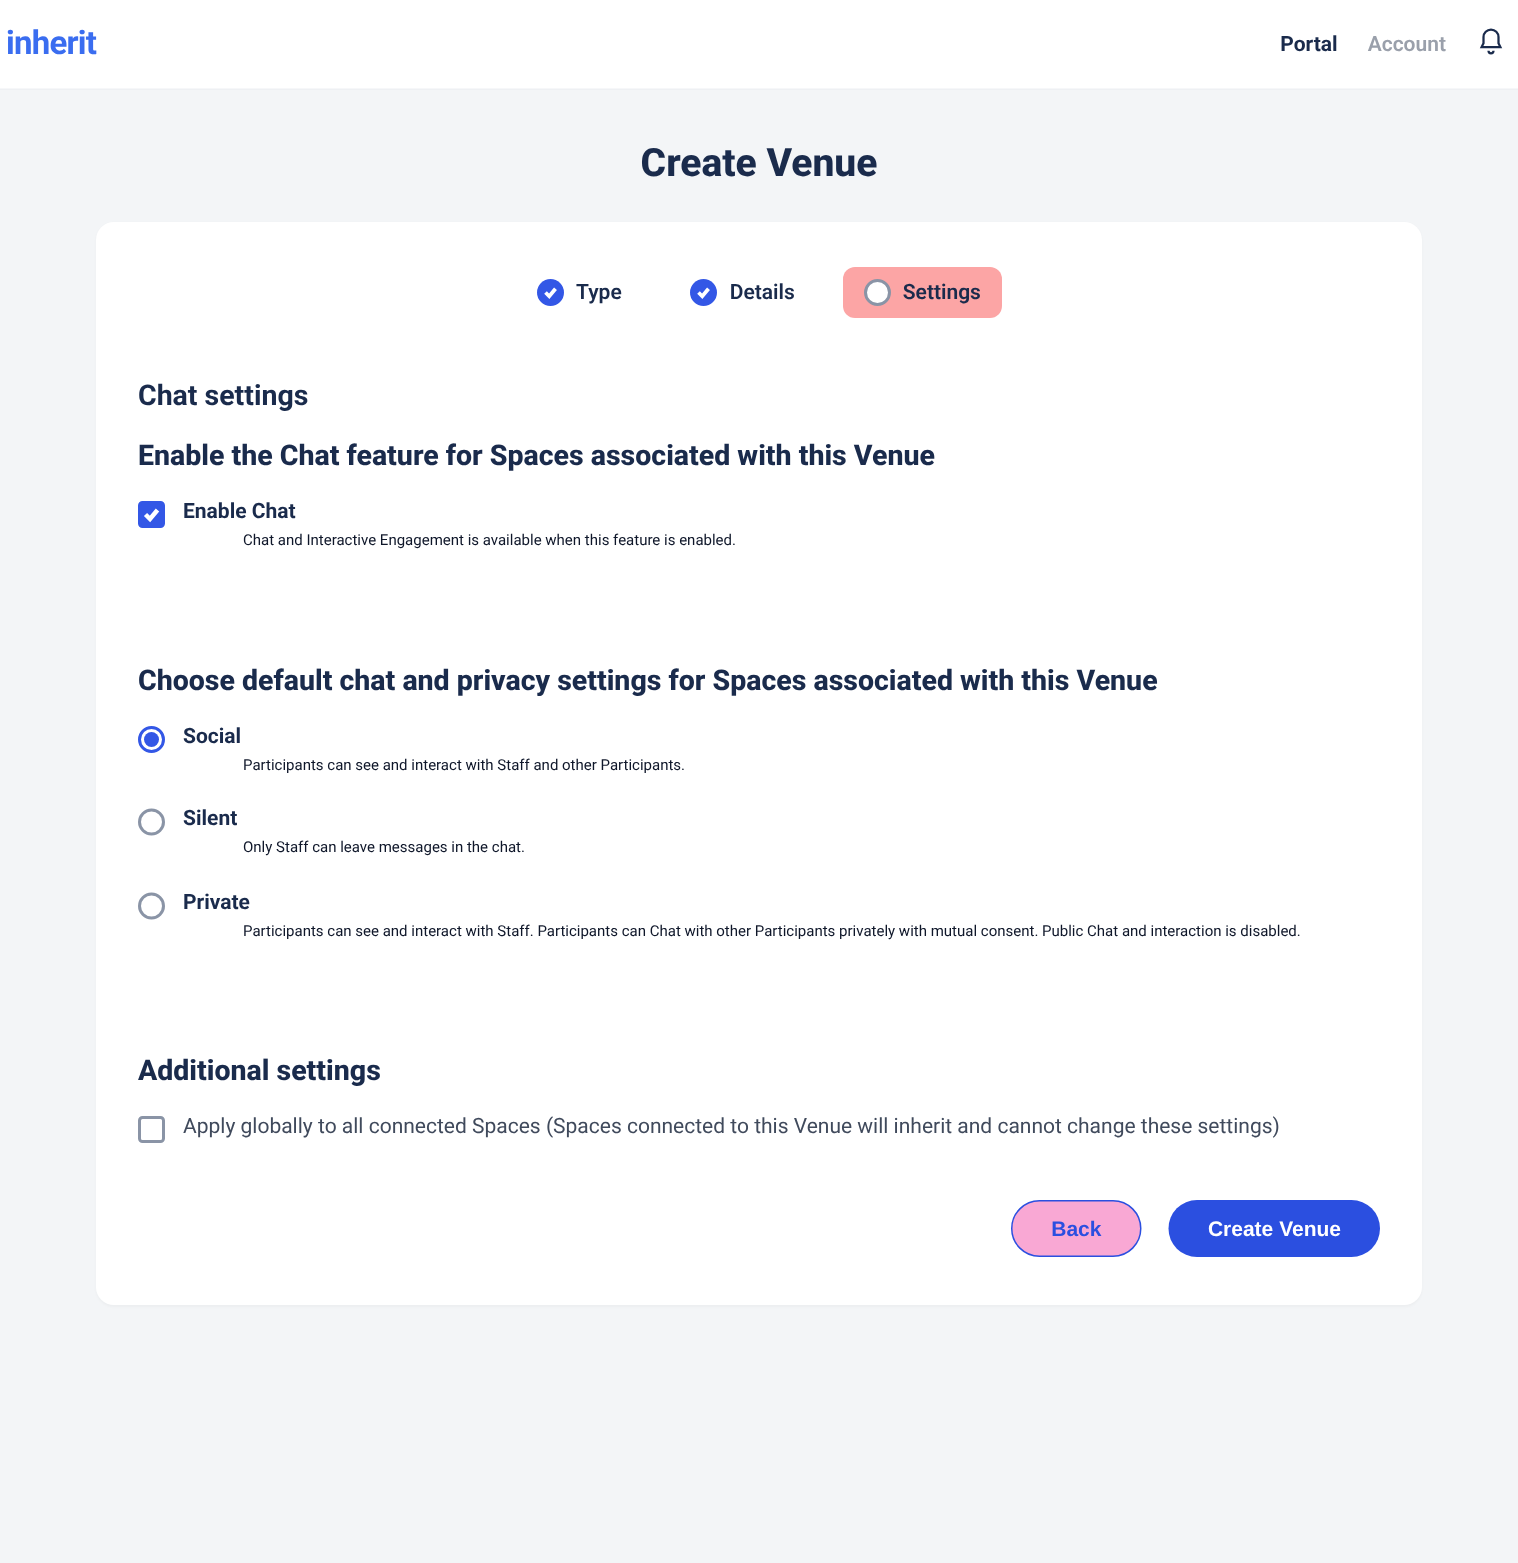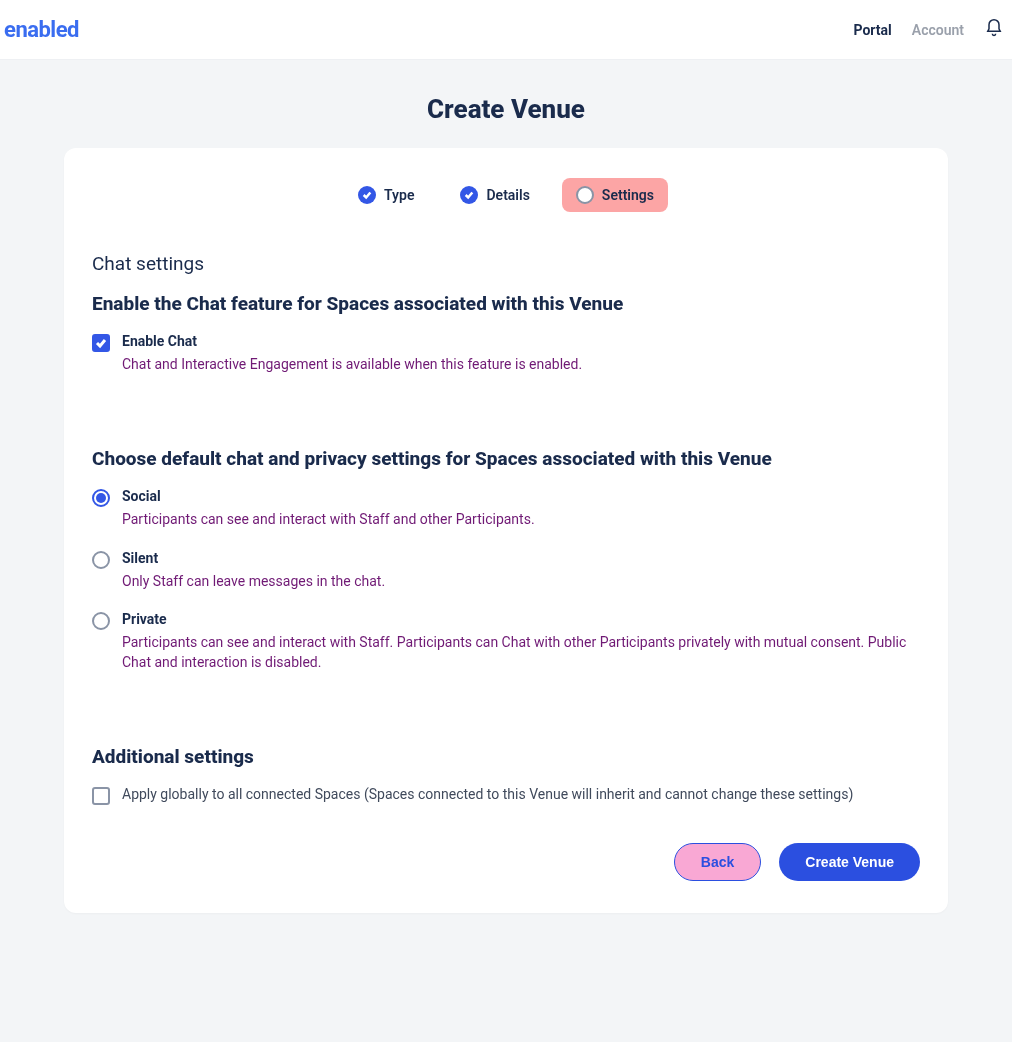"enabled" div.logo { text: enabled -> inherit }
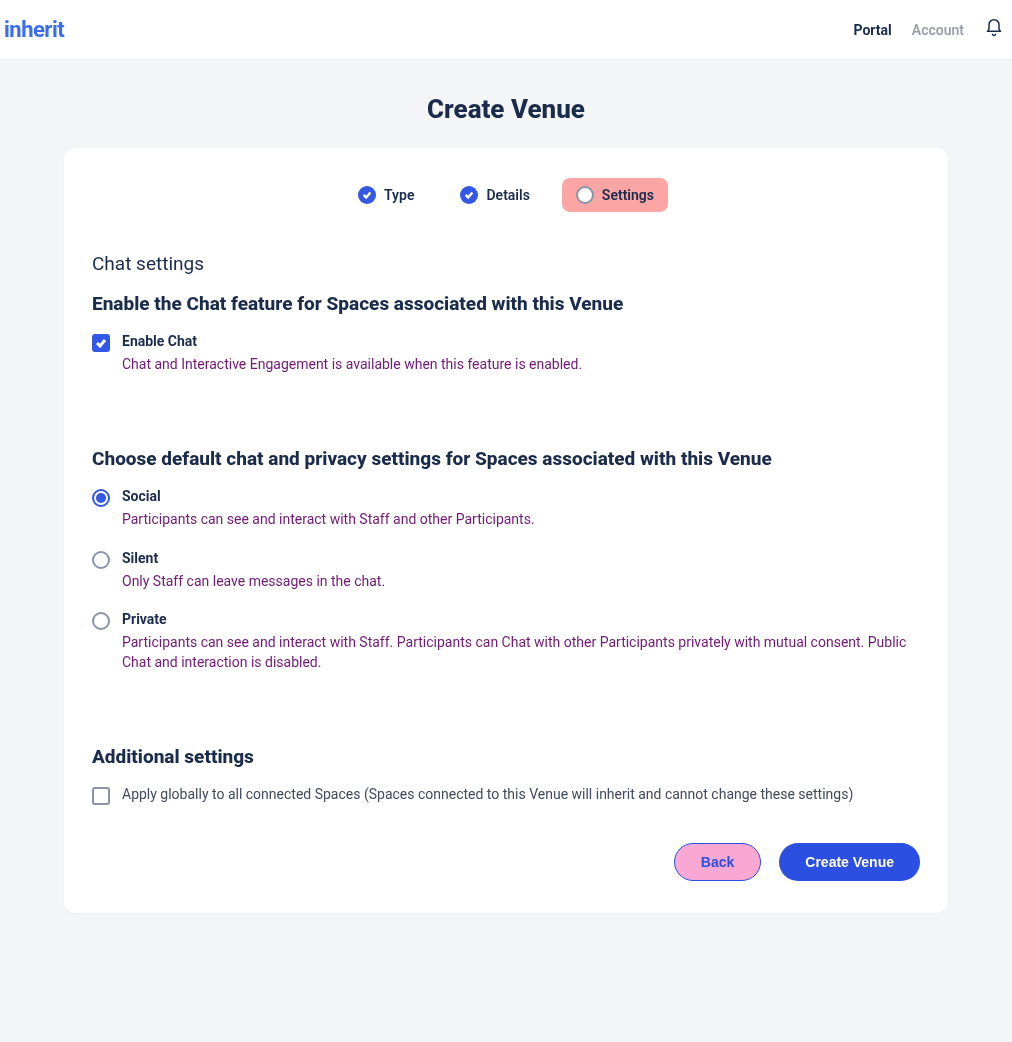"Chat settings" h2.section-title { font-weight: 400 -> 700 }
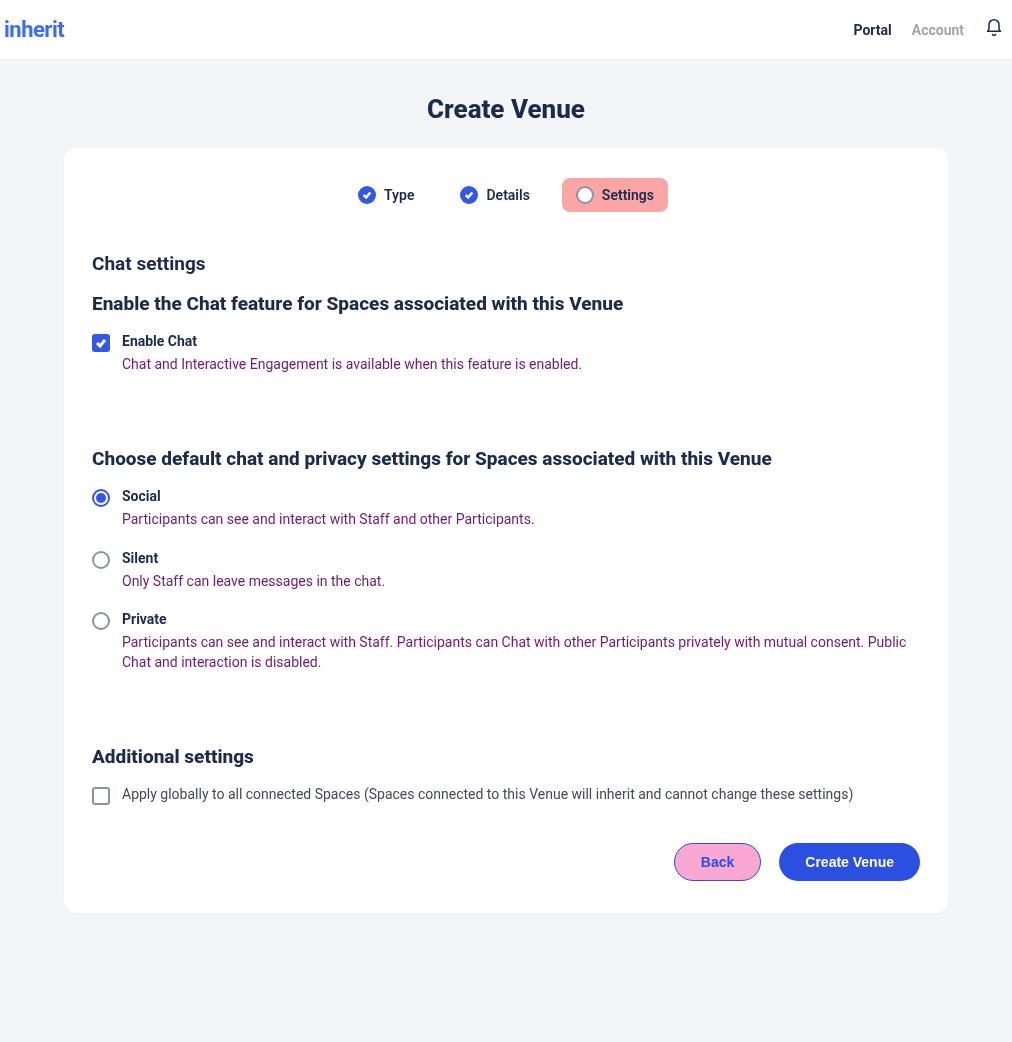"Chat and Interactive Engagement is" .control-desc { color: #701a75 -> #0f172a; font-size: 14px -> 10px; margin-left: none -> 40px }
